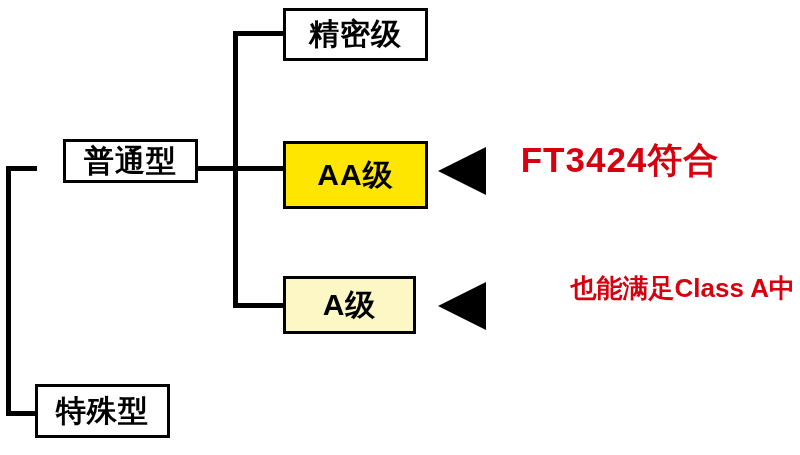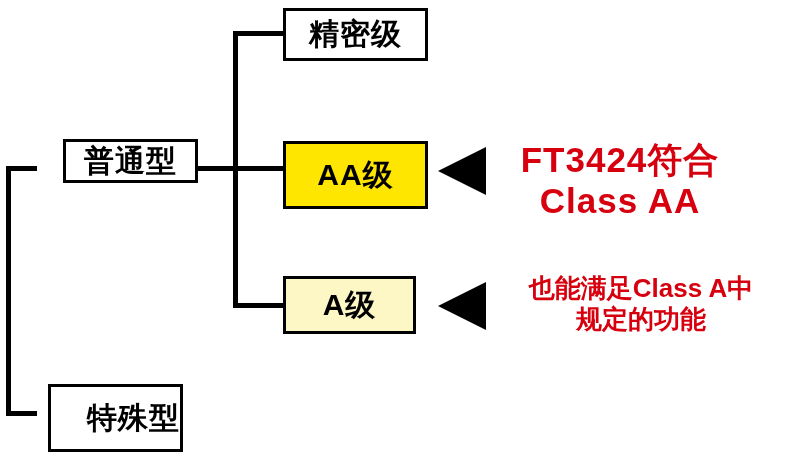"Class AA" div { html: <div>Class AA</div> -> none }
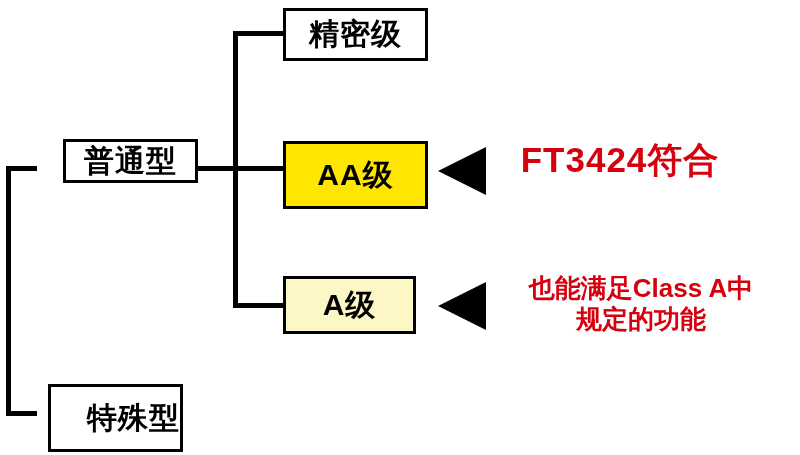"也能满足Class A中" .note-a { text-align: none -> right }
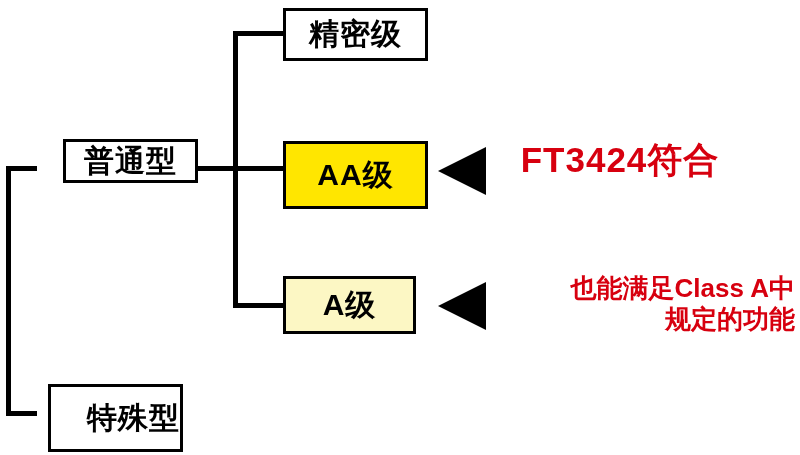"规定的功能" div { html: <div>规定的功能</div> -> none }
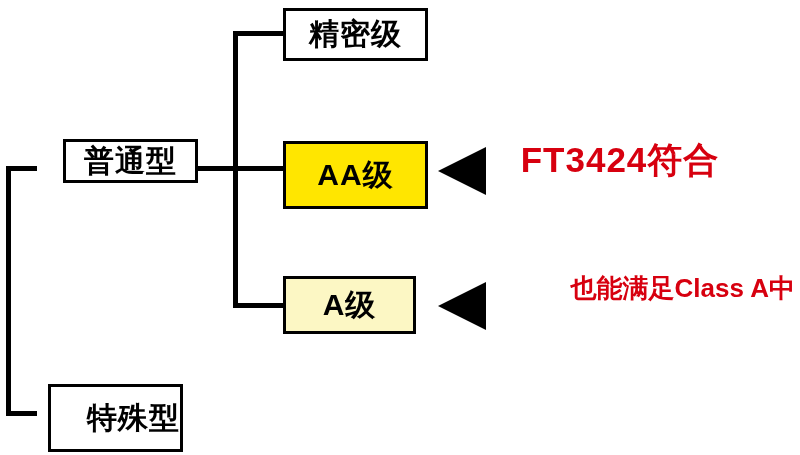"特殊型" .b-special { height: 68px -> 54px; justify-content: flex-end -> none; left: 48px -> 35px }
